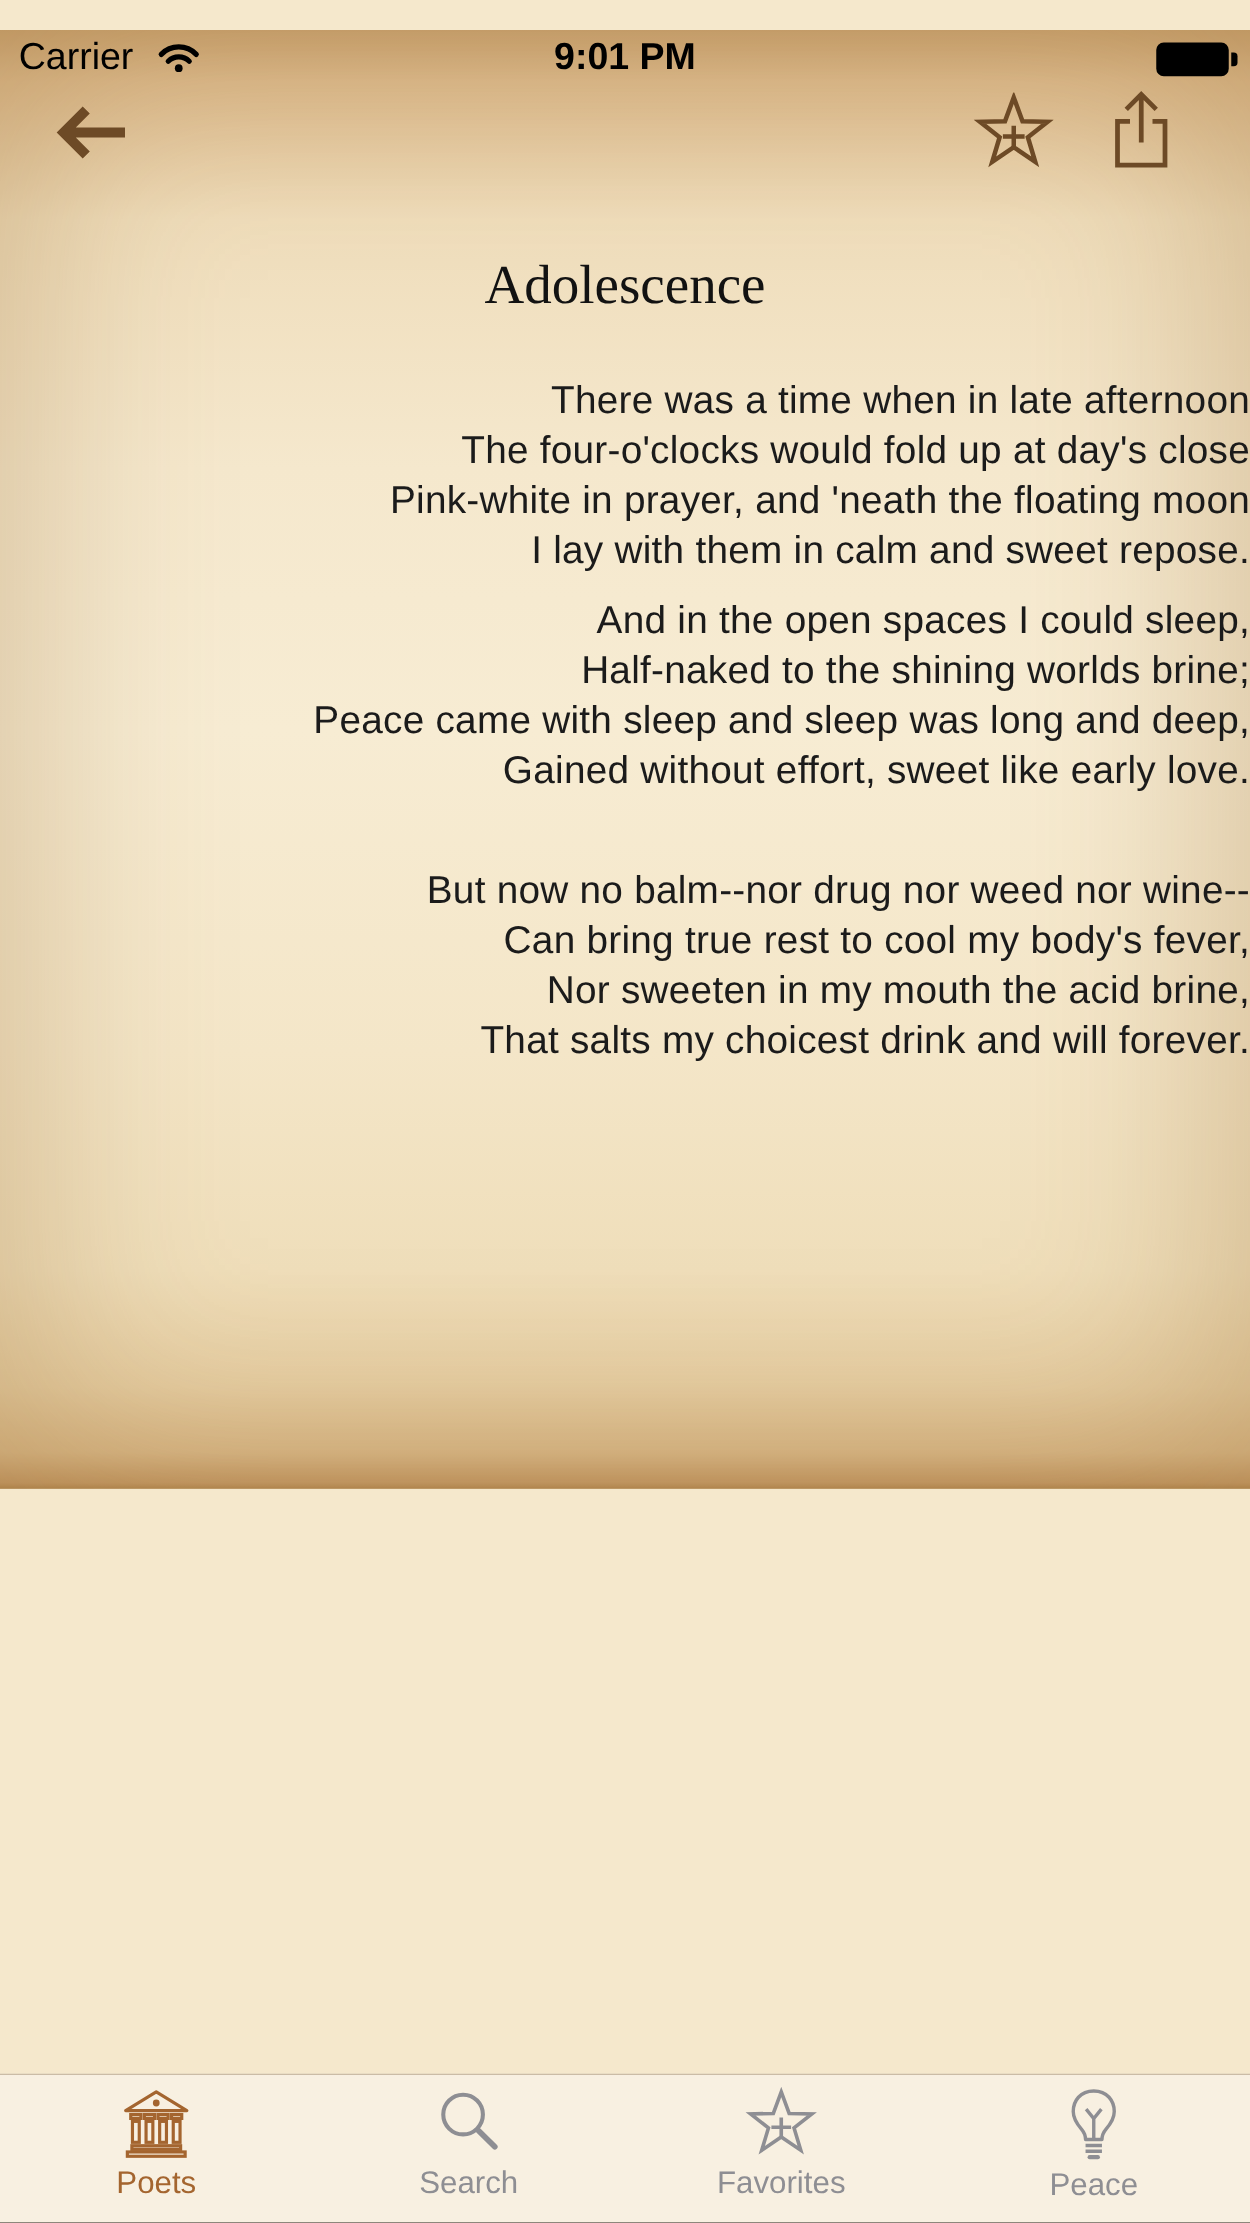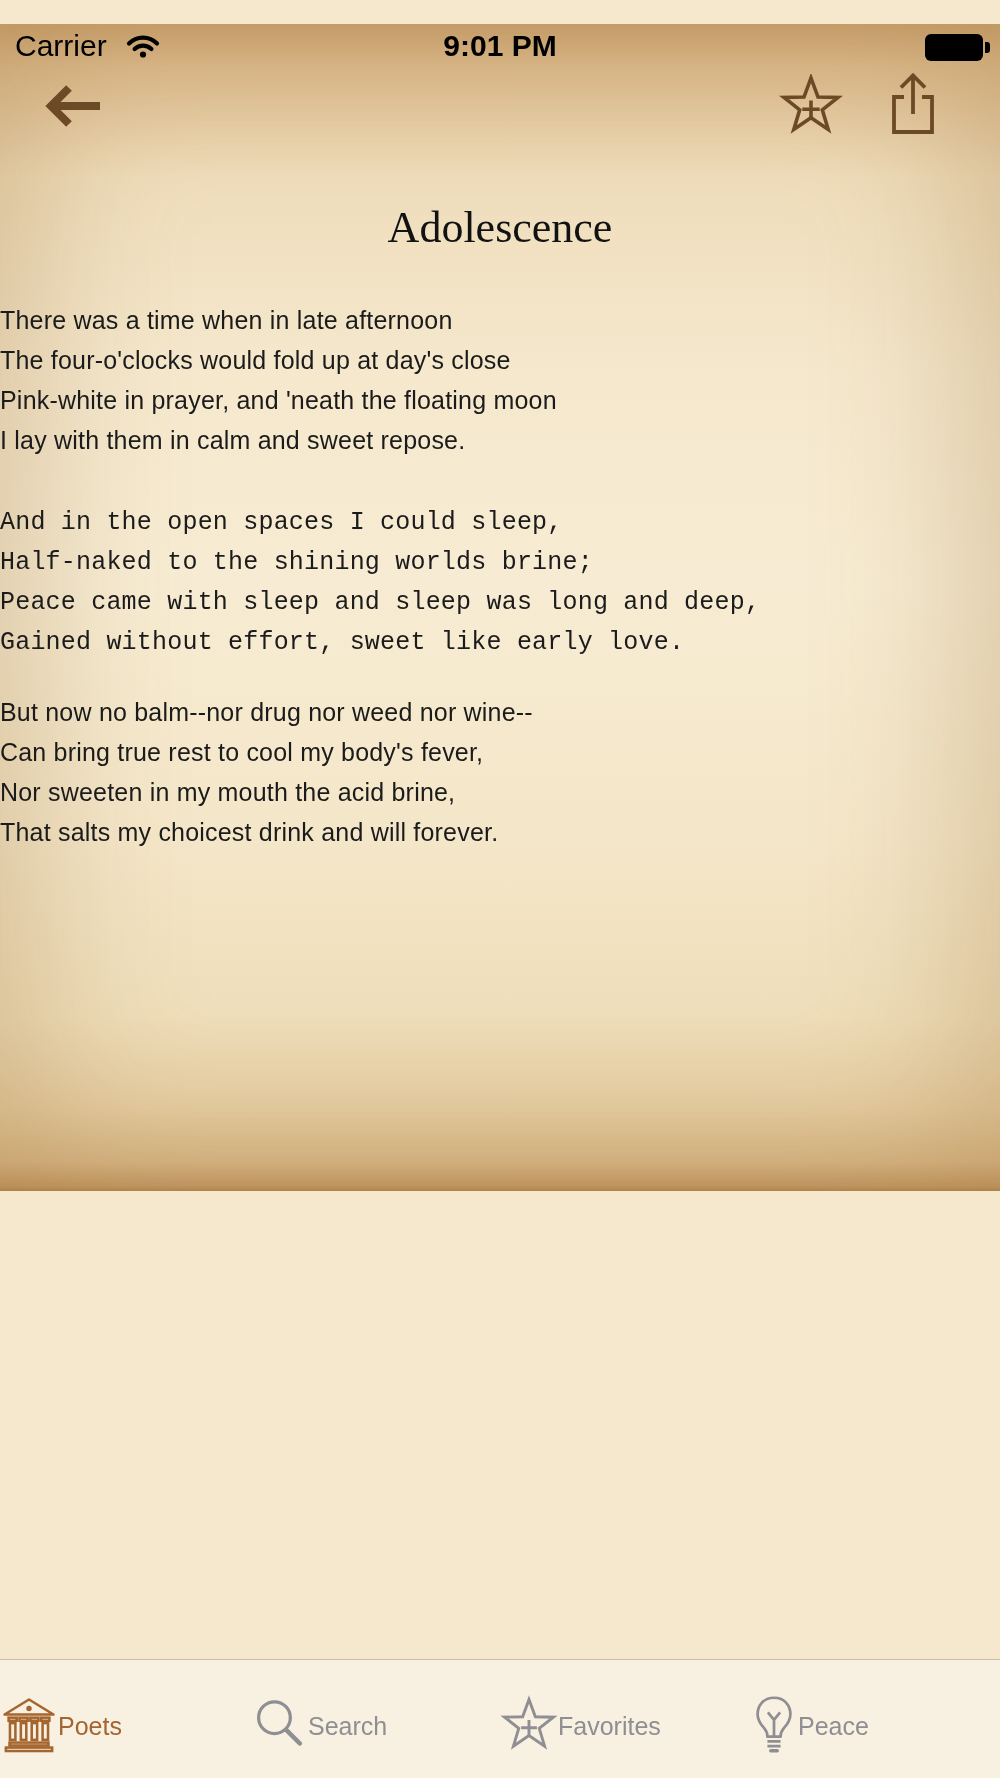"There was a time when" .stanza { font-size: 25px -> 31px; text-align: left -> right }
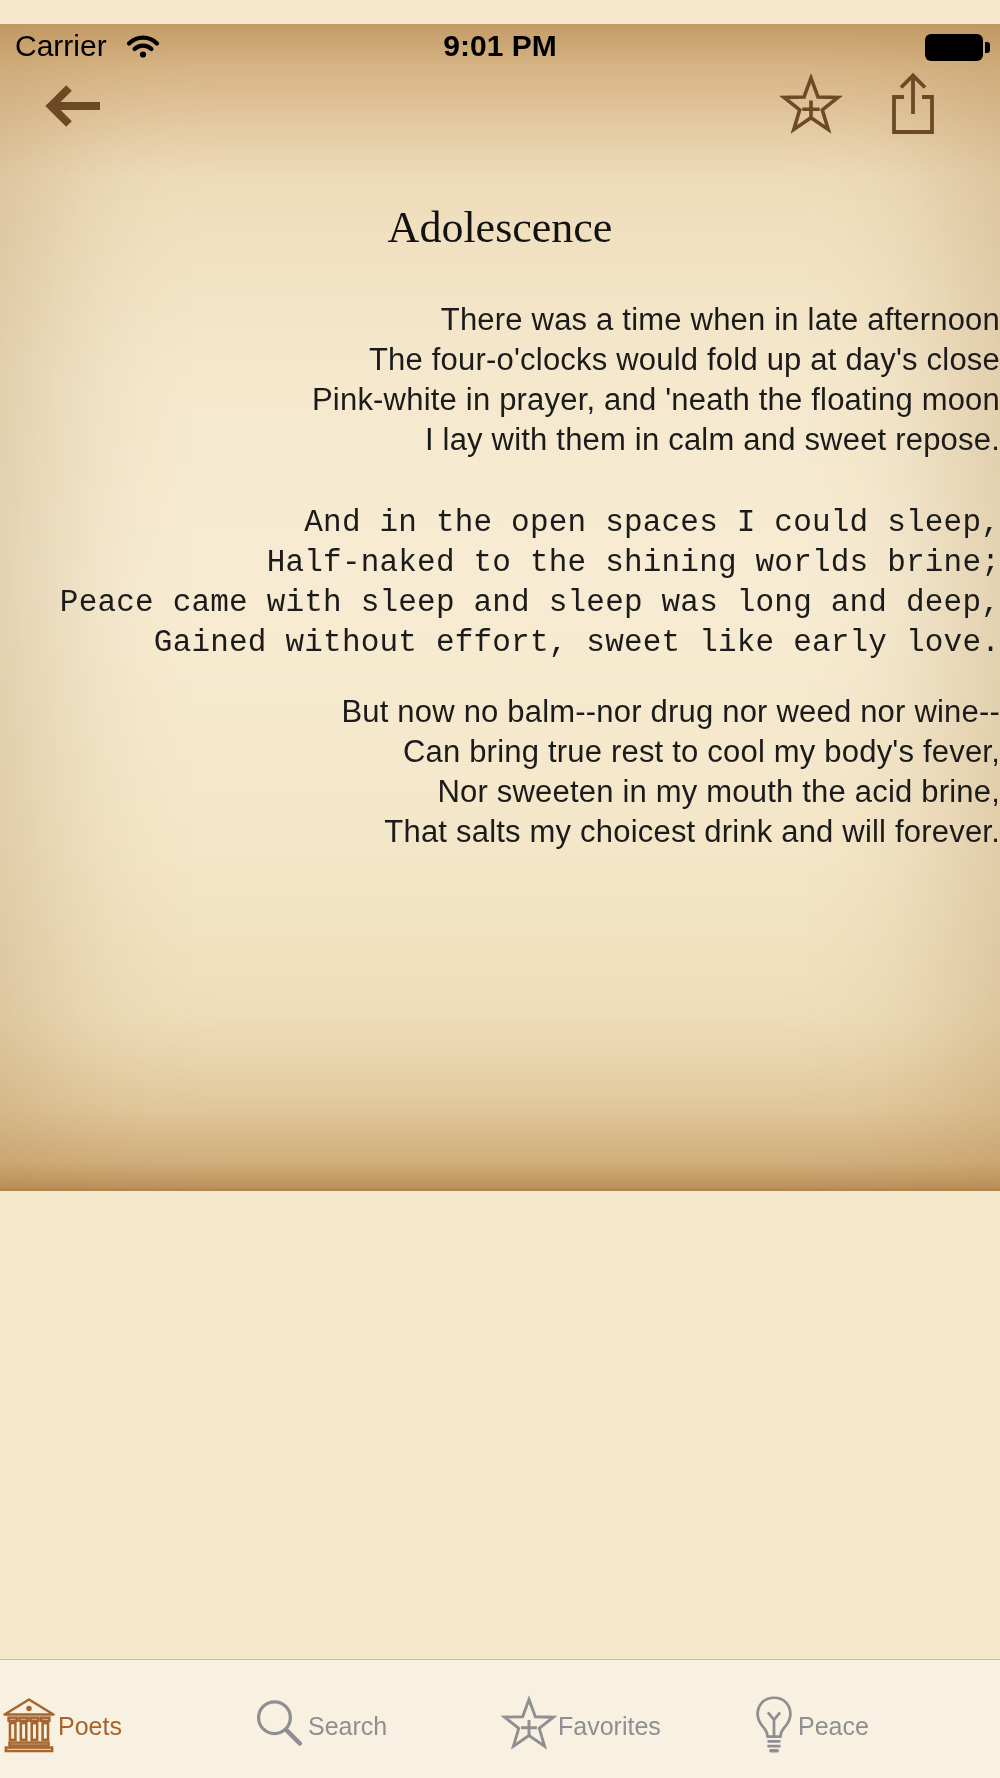"And in the open spaces" .stanza-2 { font-family: Liberation Mono, monospace -> none; top: 479px -> 452px }
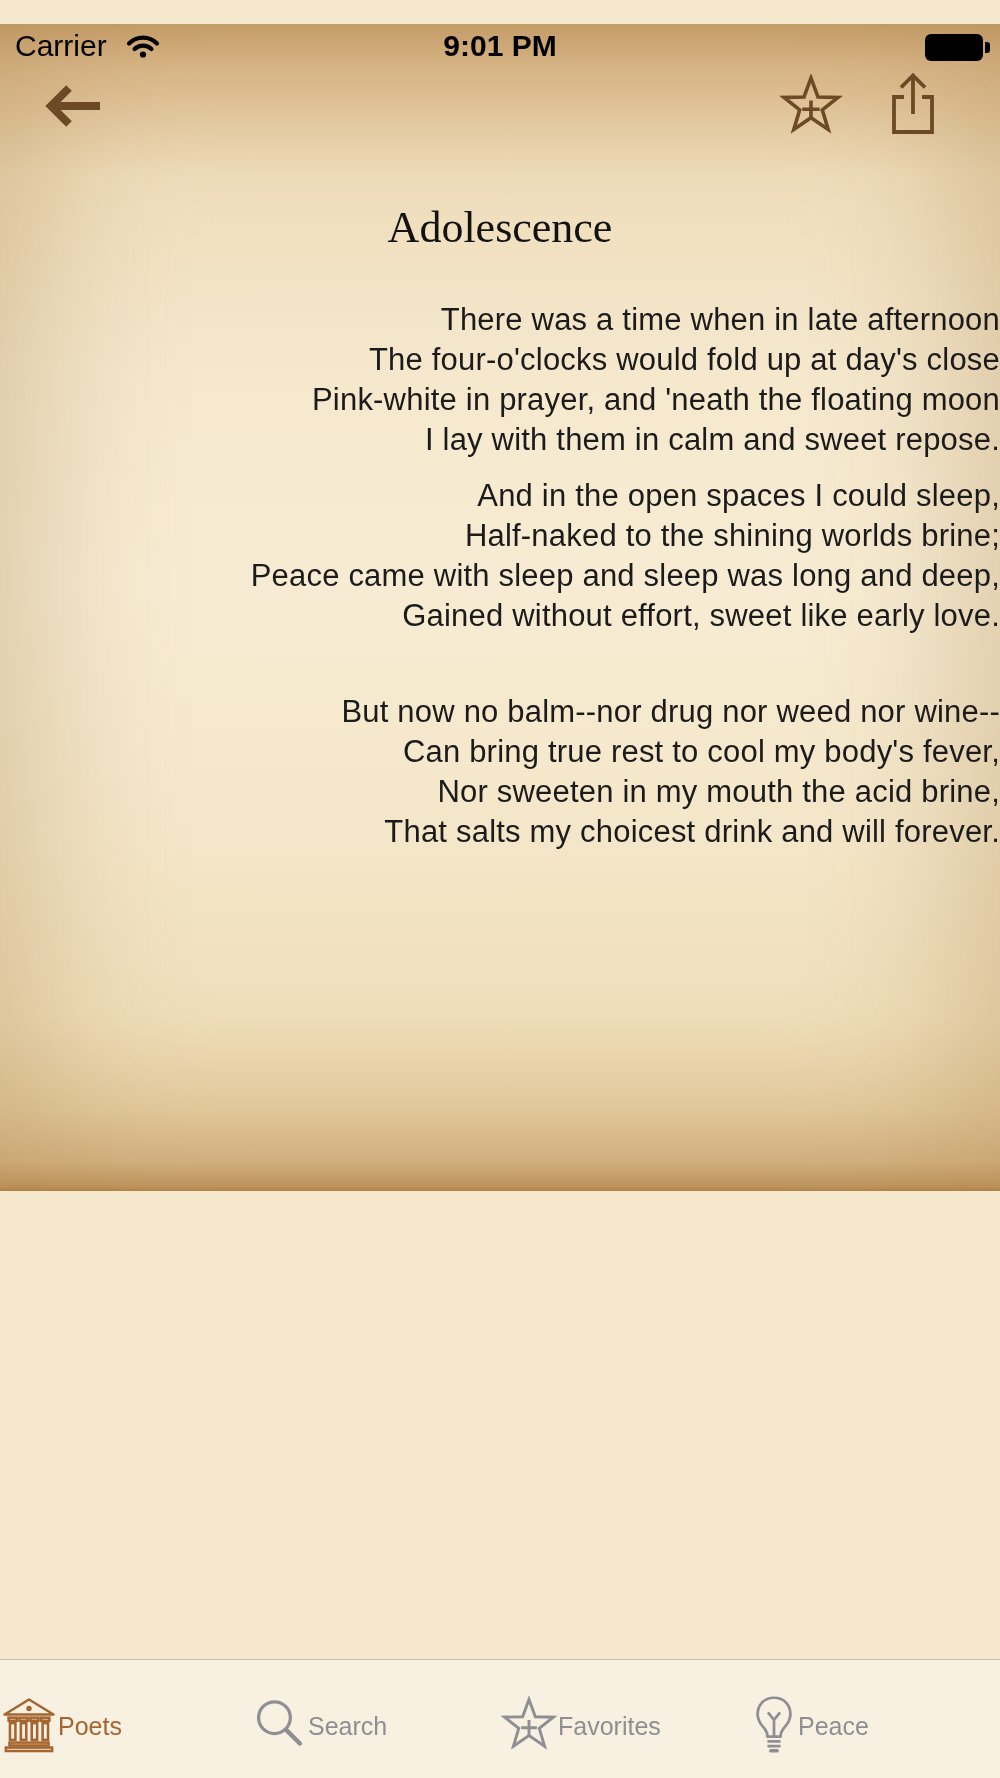"Poets" .tab { flex-direction: row -> column }
